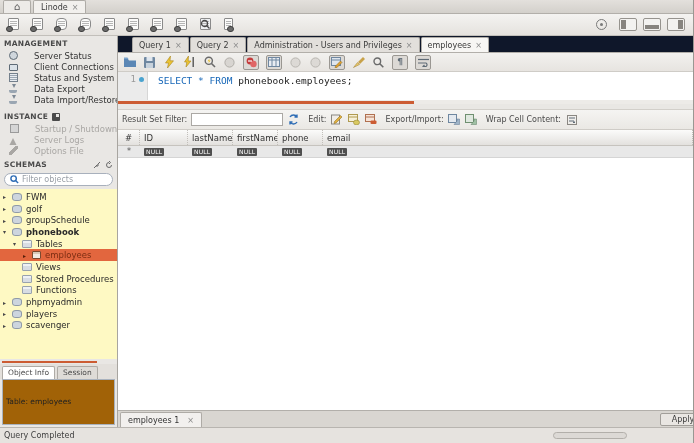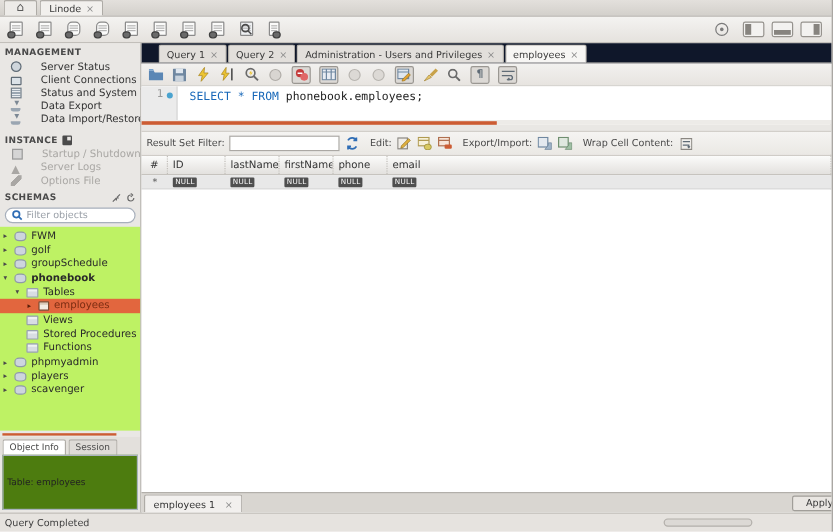"FWM" .tree { background: #bef264 -> #fef9c3 }
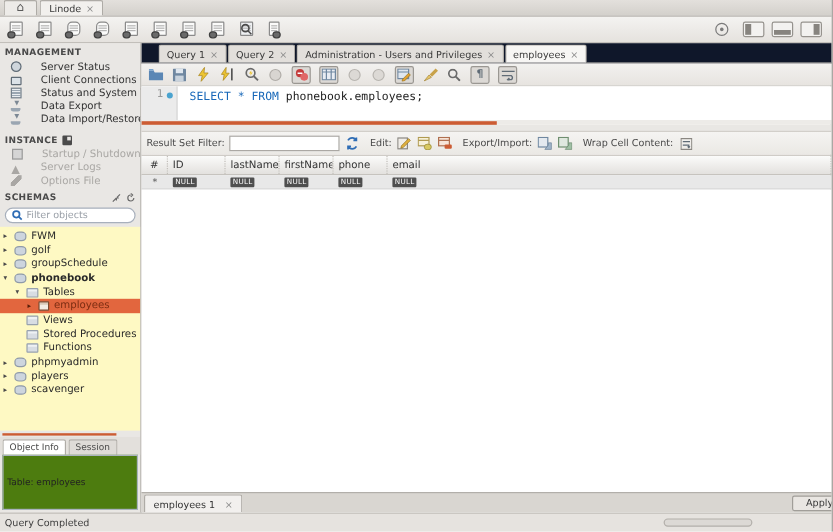"Table: employees" .info-content { background: #4d7c0f -> #a16207 }
